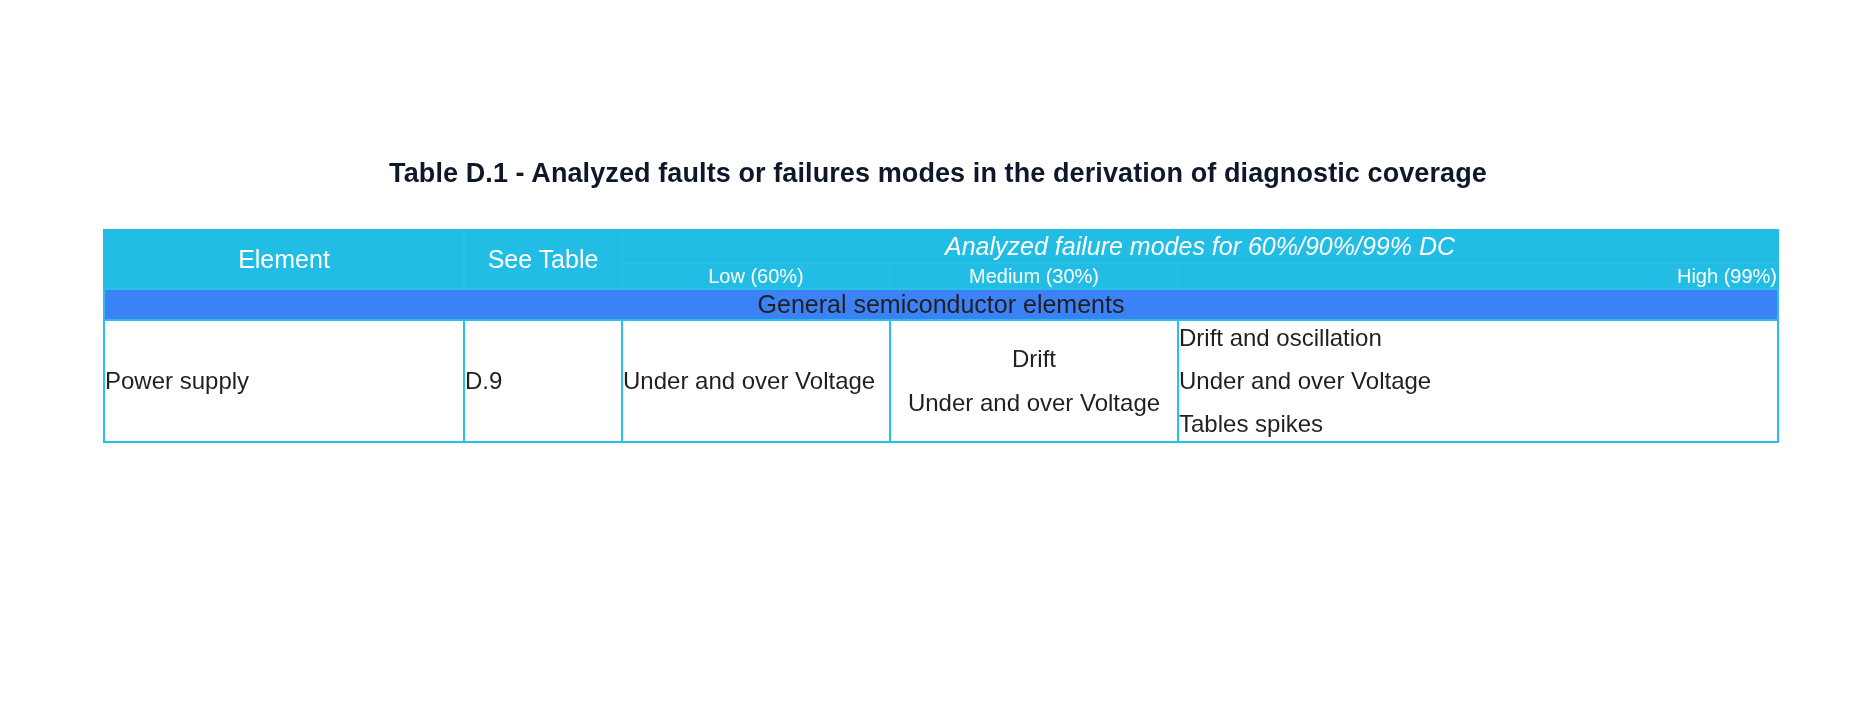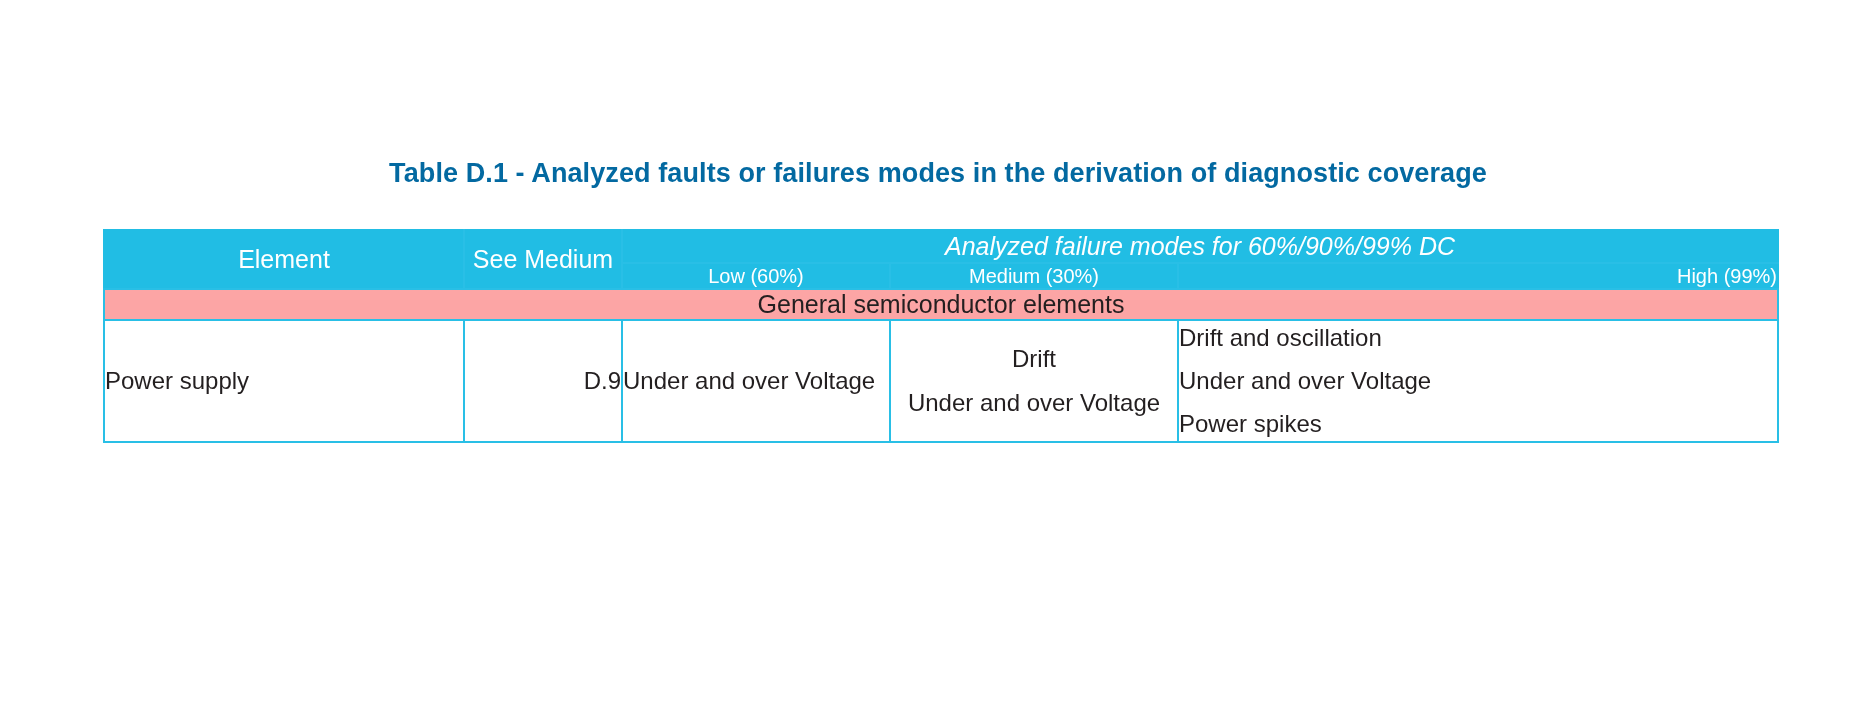"Table D.1 - Analyzed faults" .table-title { color: #0369a1 -> #0f172a }
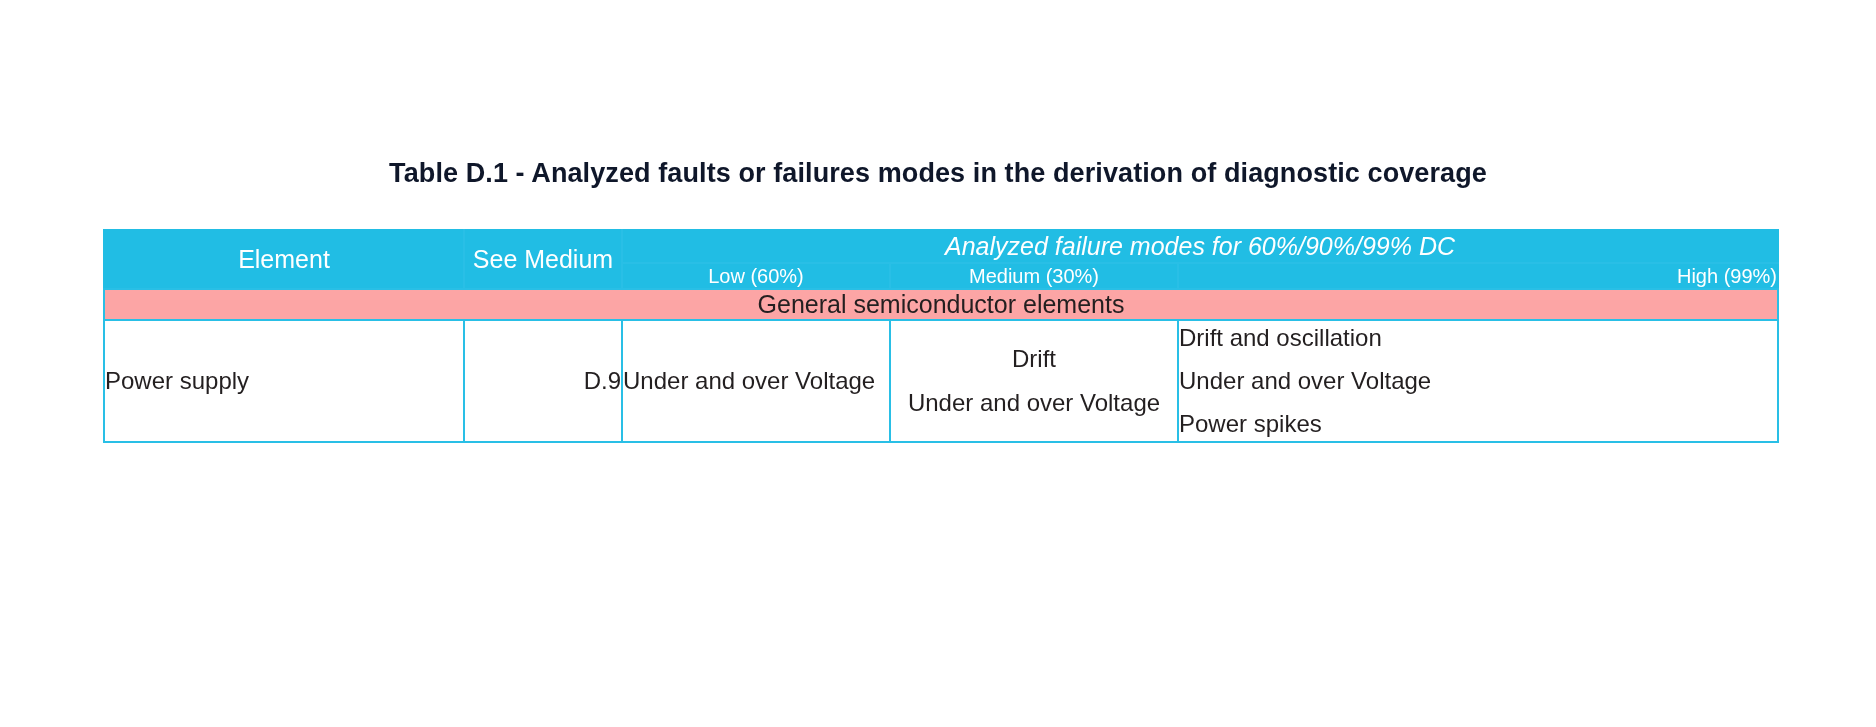"See Medium" th.hd { text: Medium -> Table }
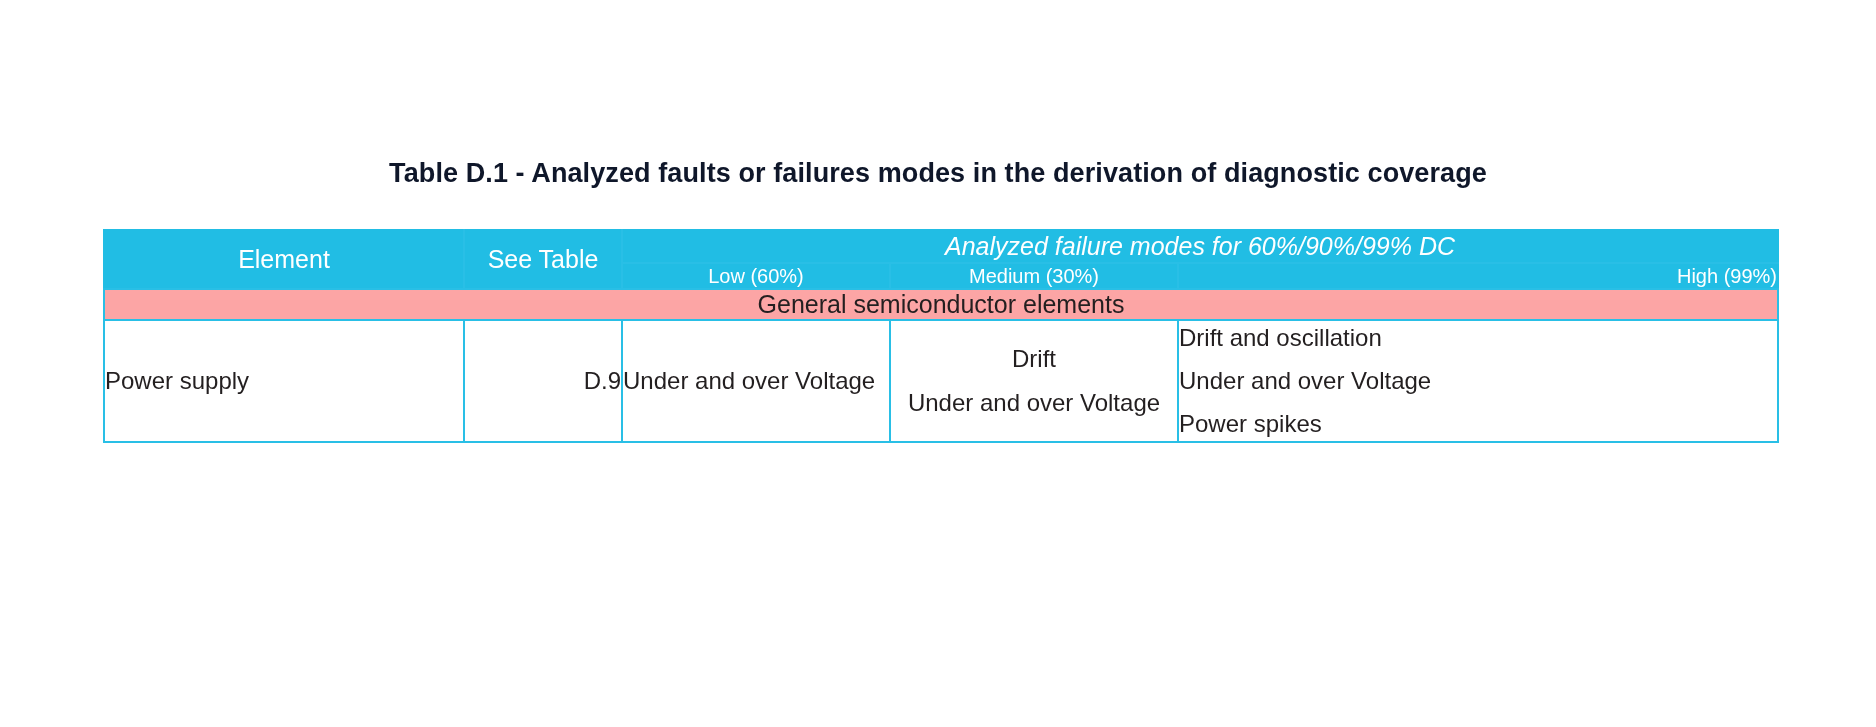"General semiconductor elements" .section-row td { background: #fca5a5 -> #3b82f6 }
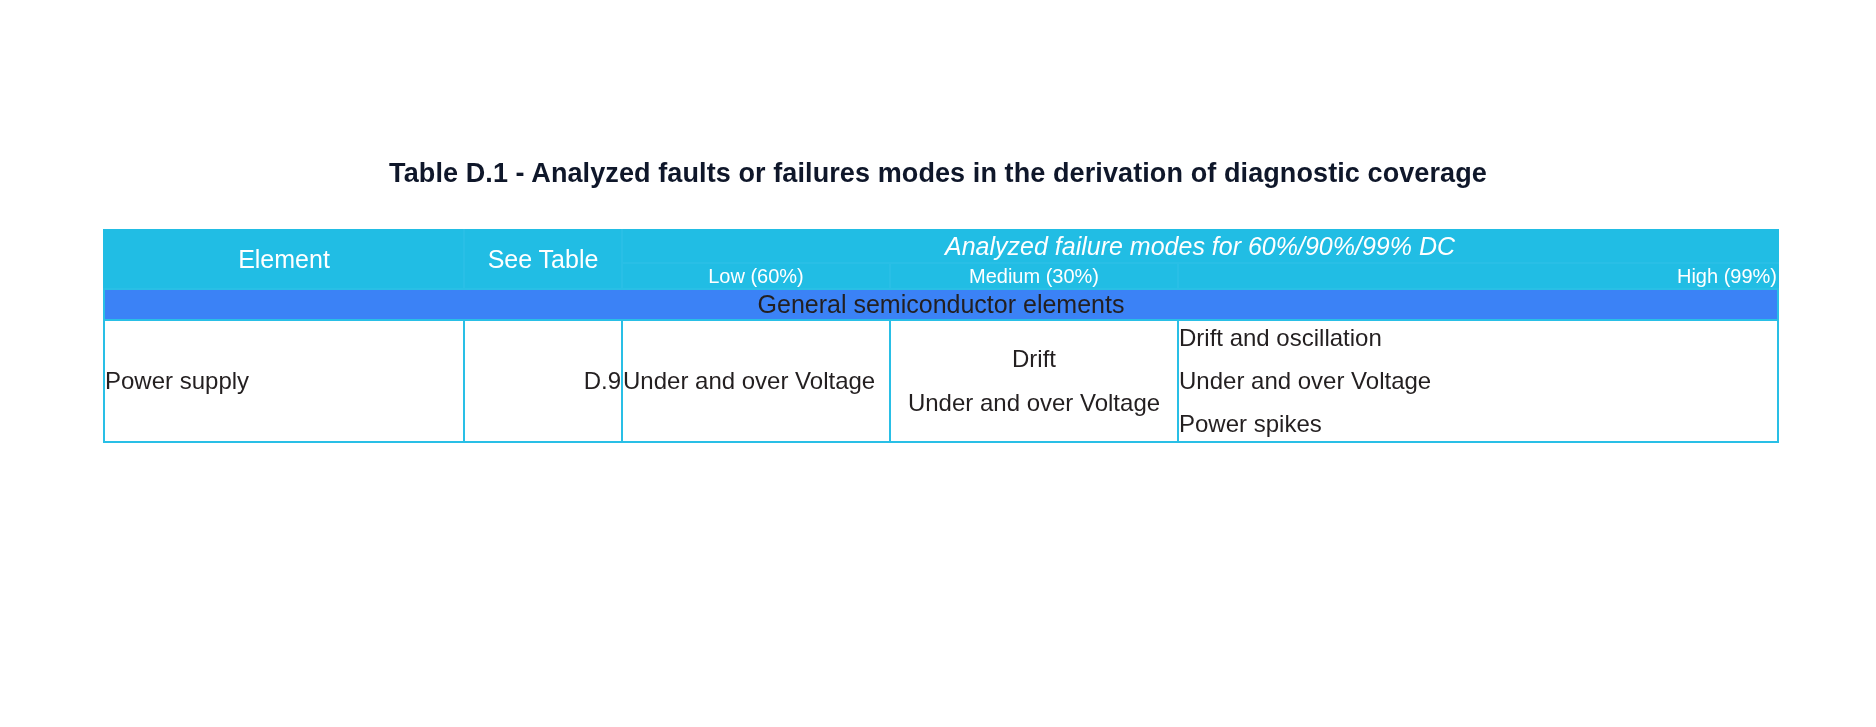"D.9" .cell-tables { text-align: right -> left }
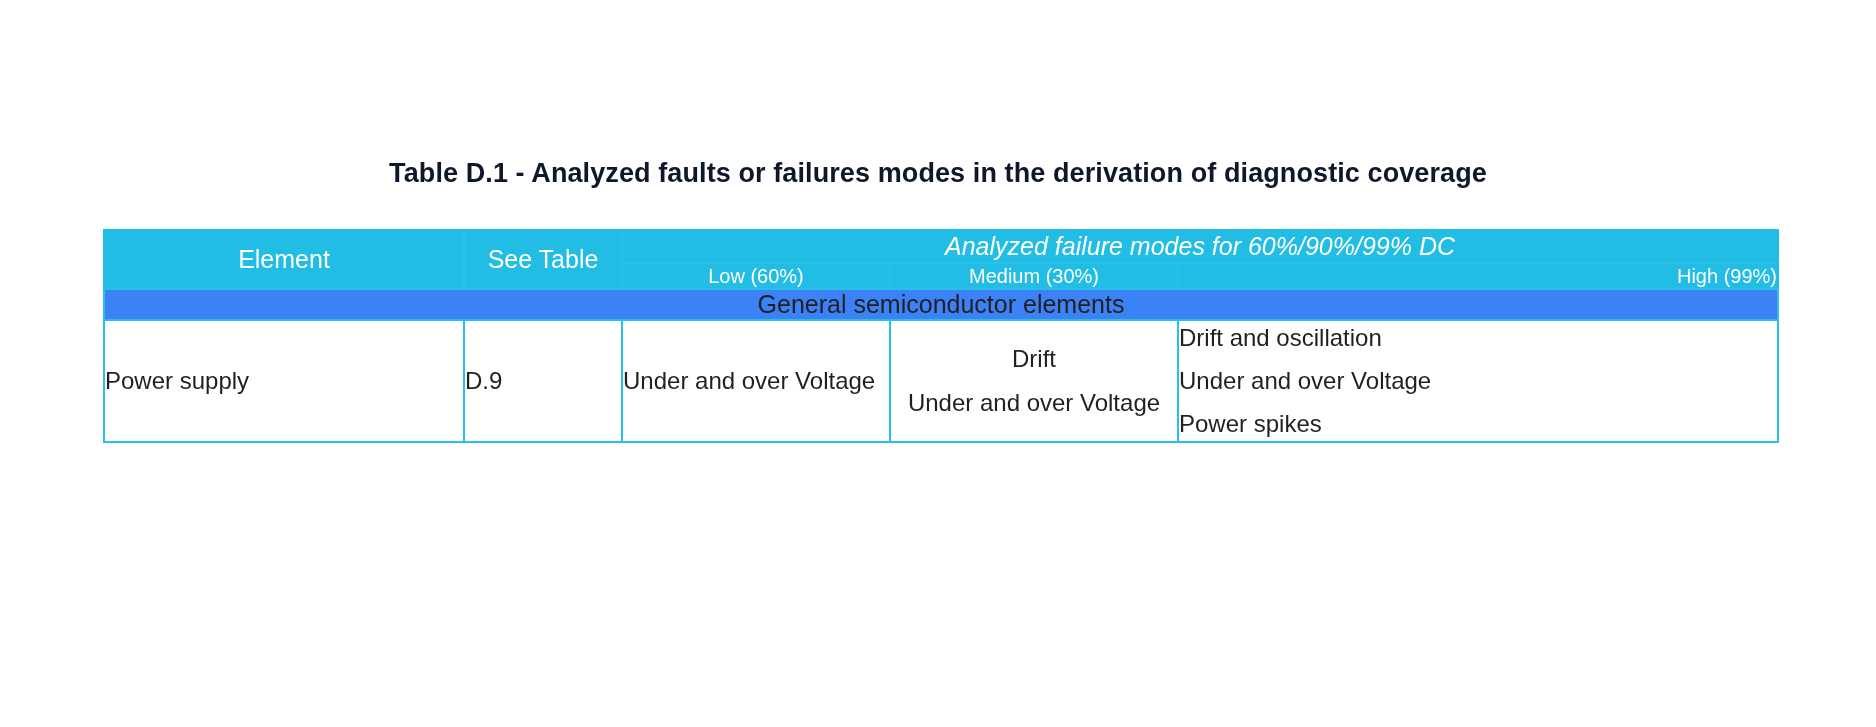"Power spikes" span.mode-line { text: Power -> Tables }
